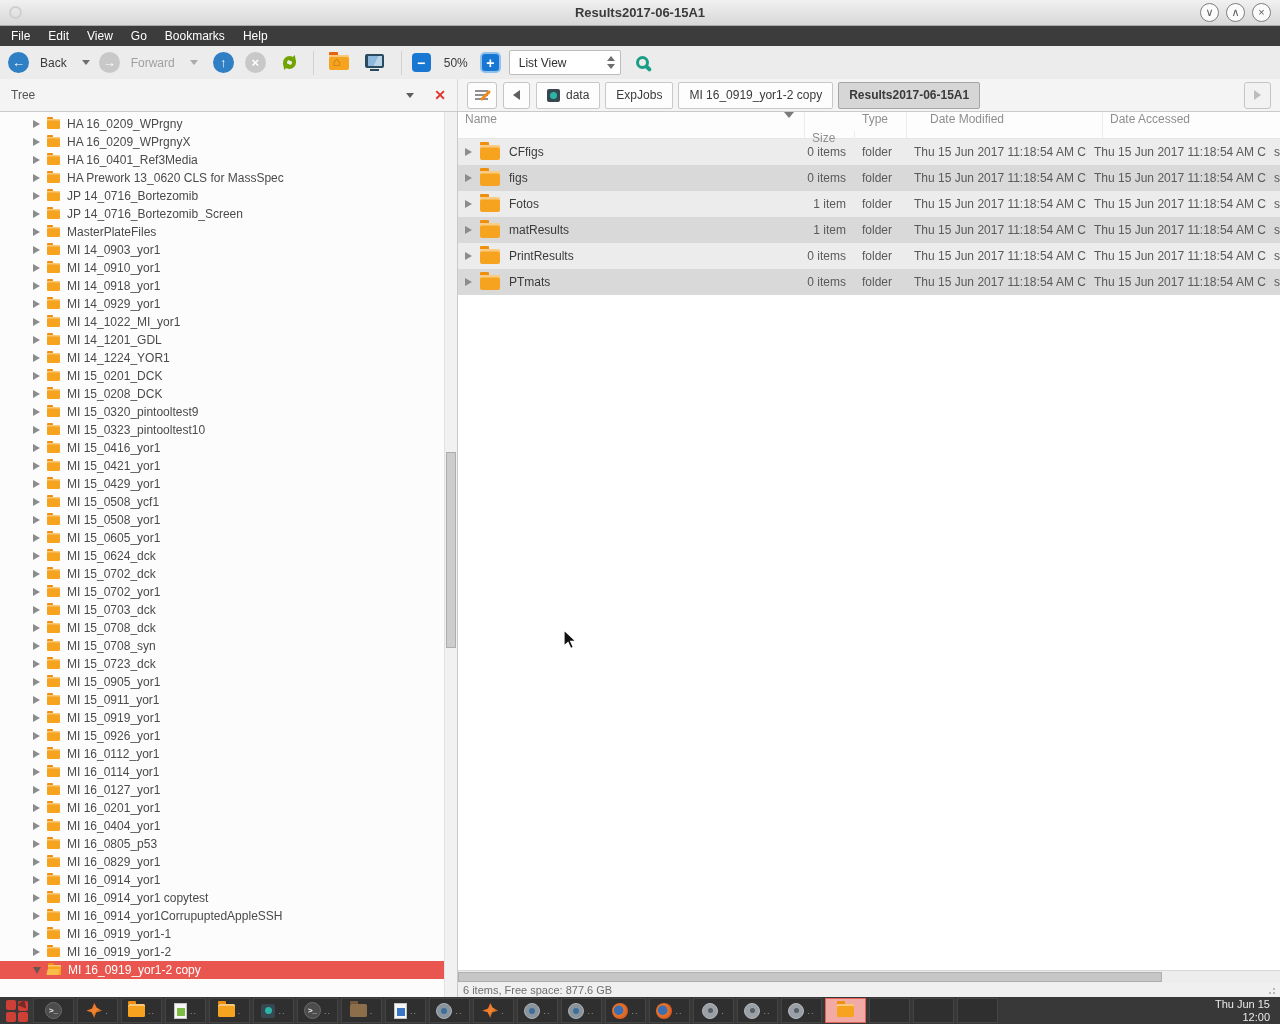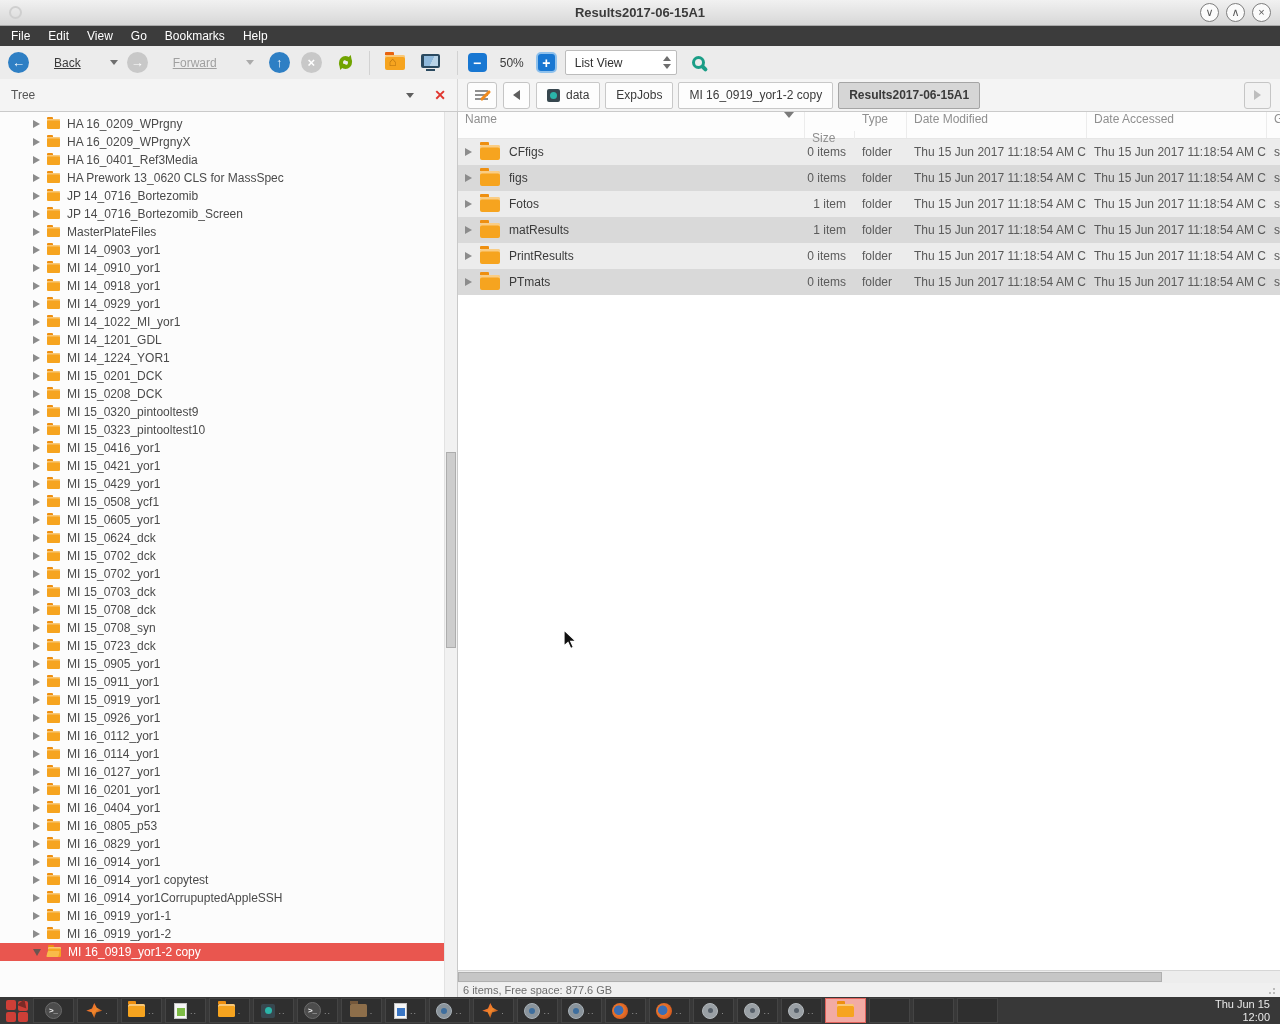"Back" .tlabel { margin: 0 20px -> 0 6px; text-decoration: underline -> none }
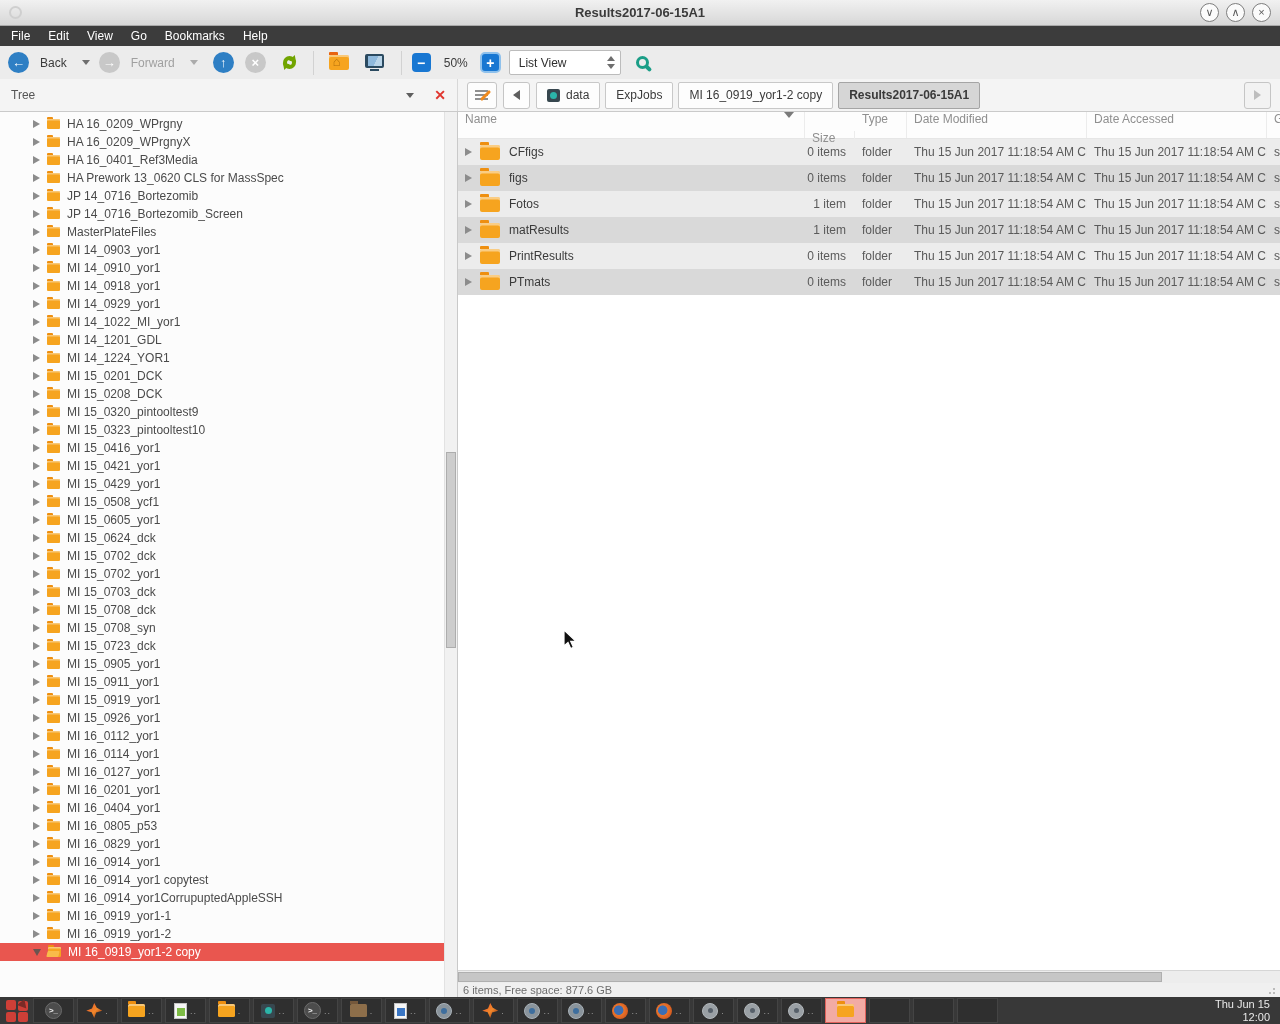"Date Modified" div.col { margin-left: none -> 16px }
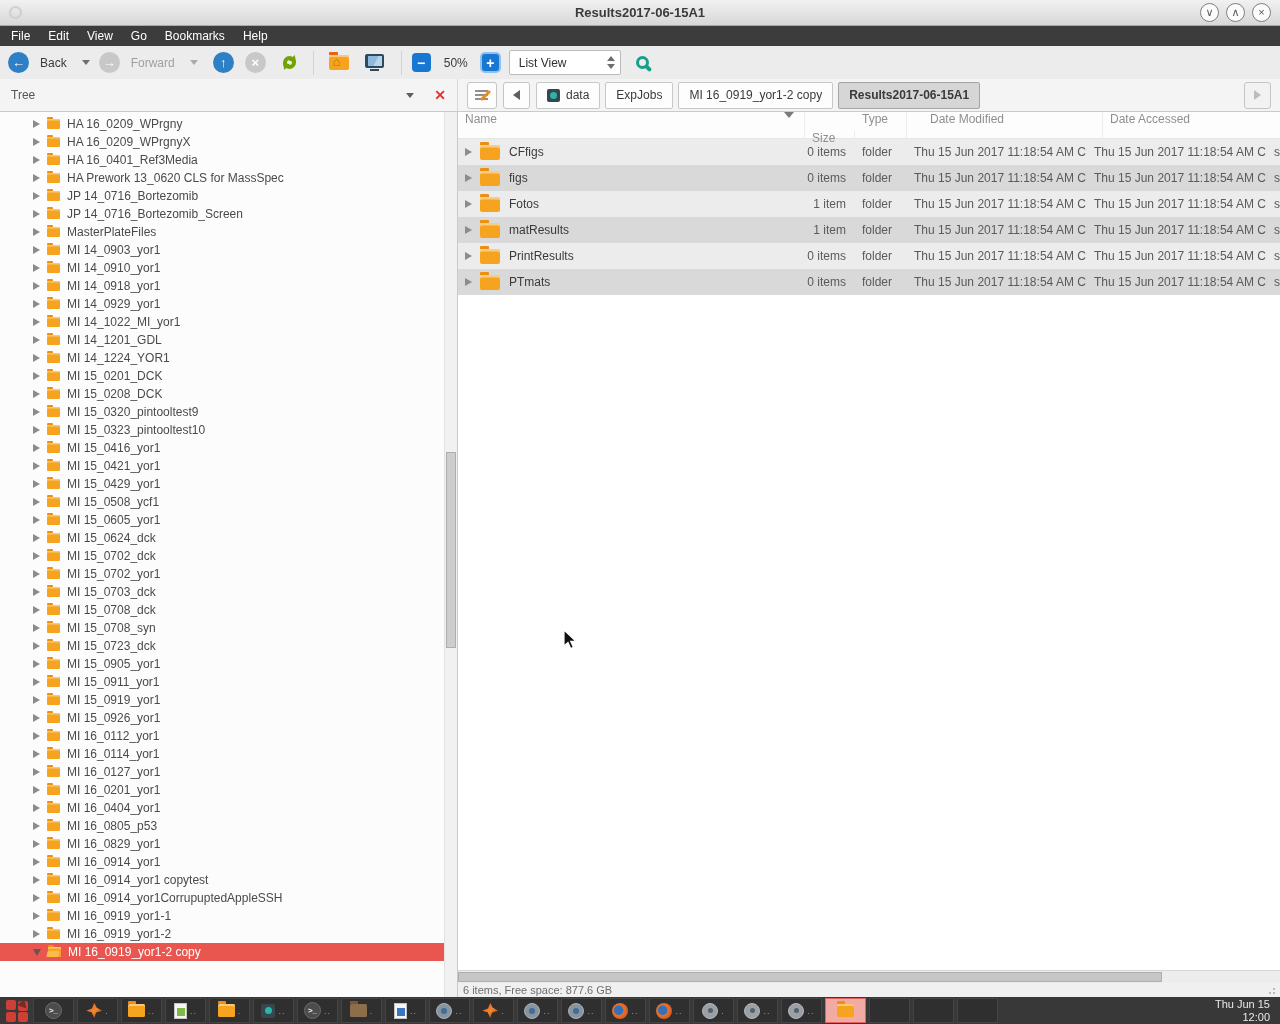"MI 15_0508_yor1" div.trow { html: none -> <div> <div></div> <div></div> <span>MI 15_0508_yor1</span> </div> }
